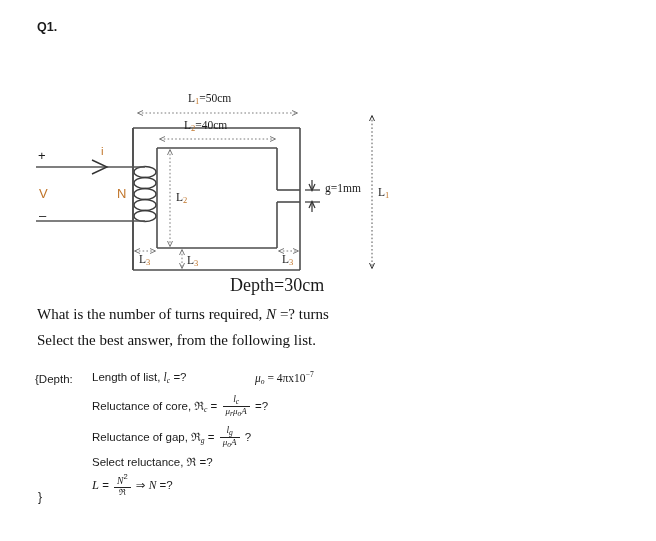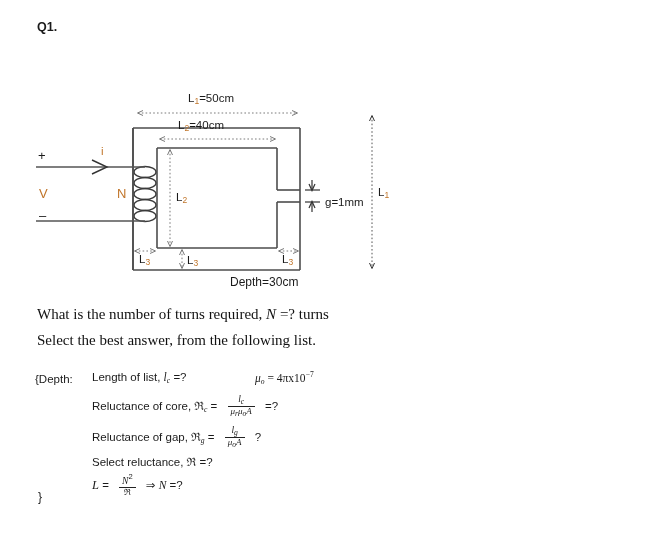"L1=50cm" .dimtext { font-family: Liberation Sans, sans-serif -> Liberation Serif, serif }
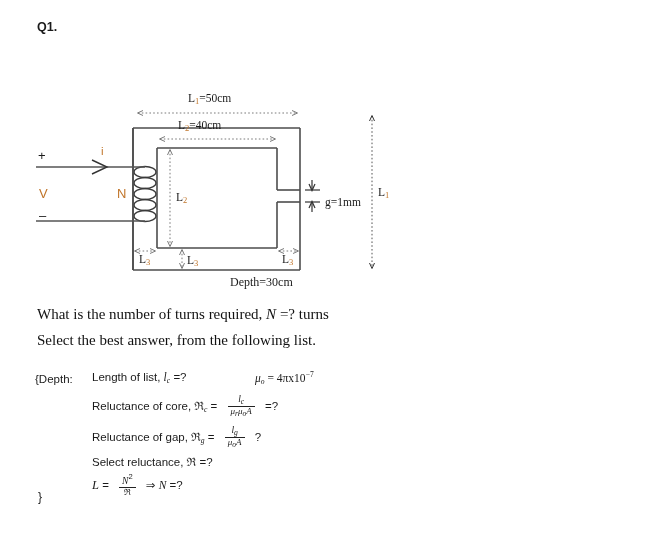"L2=40cm" div.dimtext { left: 178px -> 184px }
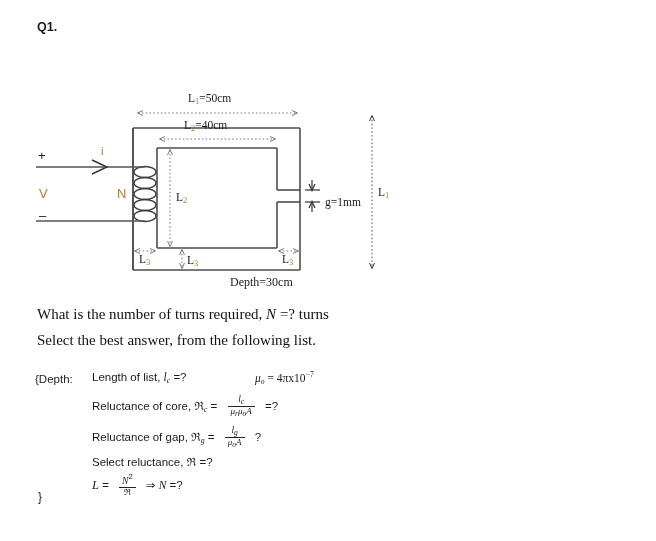"g=1mm" div.dimtext { top: 108px -> 94px }
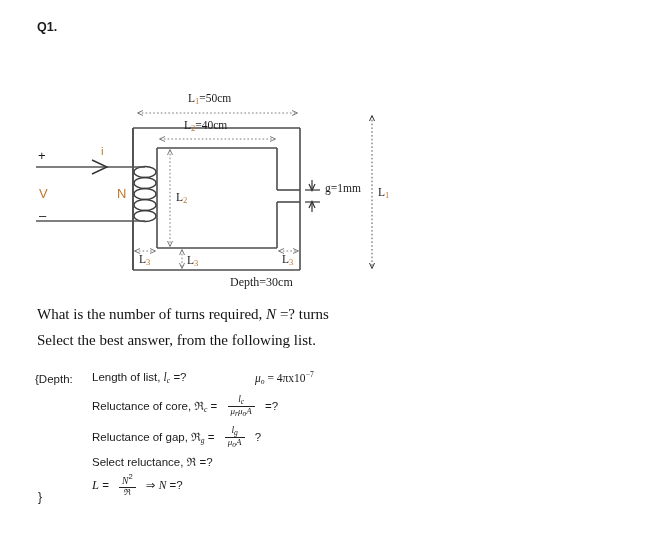"Depth=30cm" div.dimtext { font-size: 12px -> 18px }
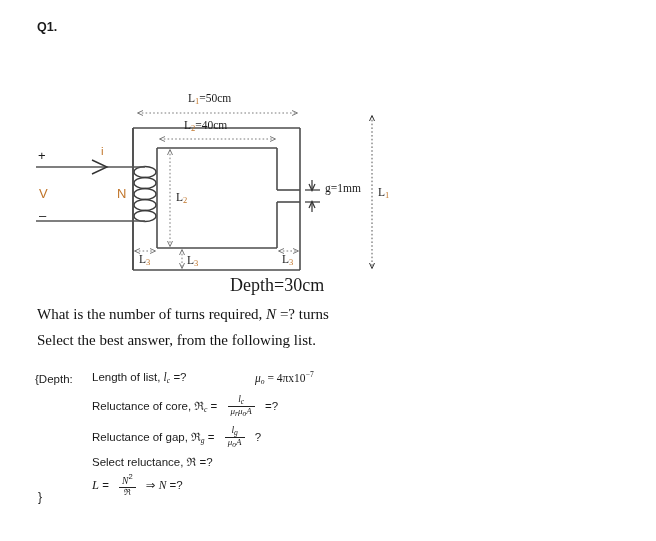"lc" .frac { margin: 0 7px -> 0 2px }
